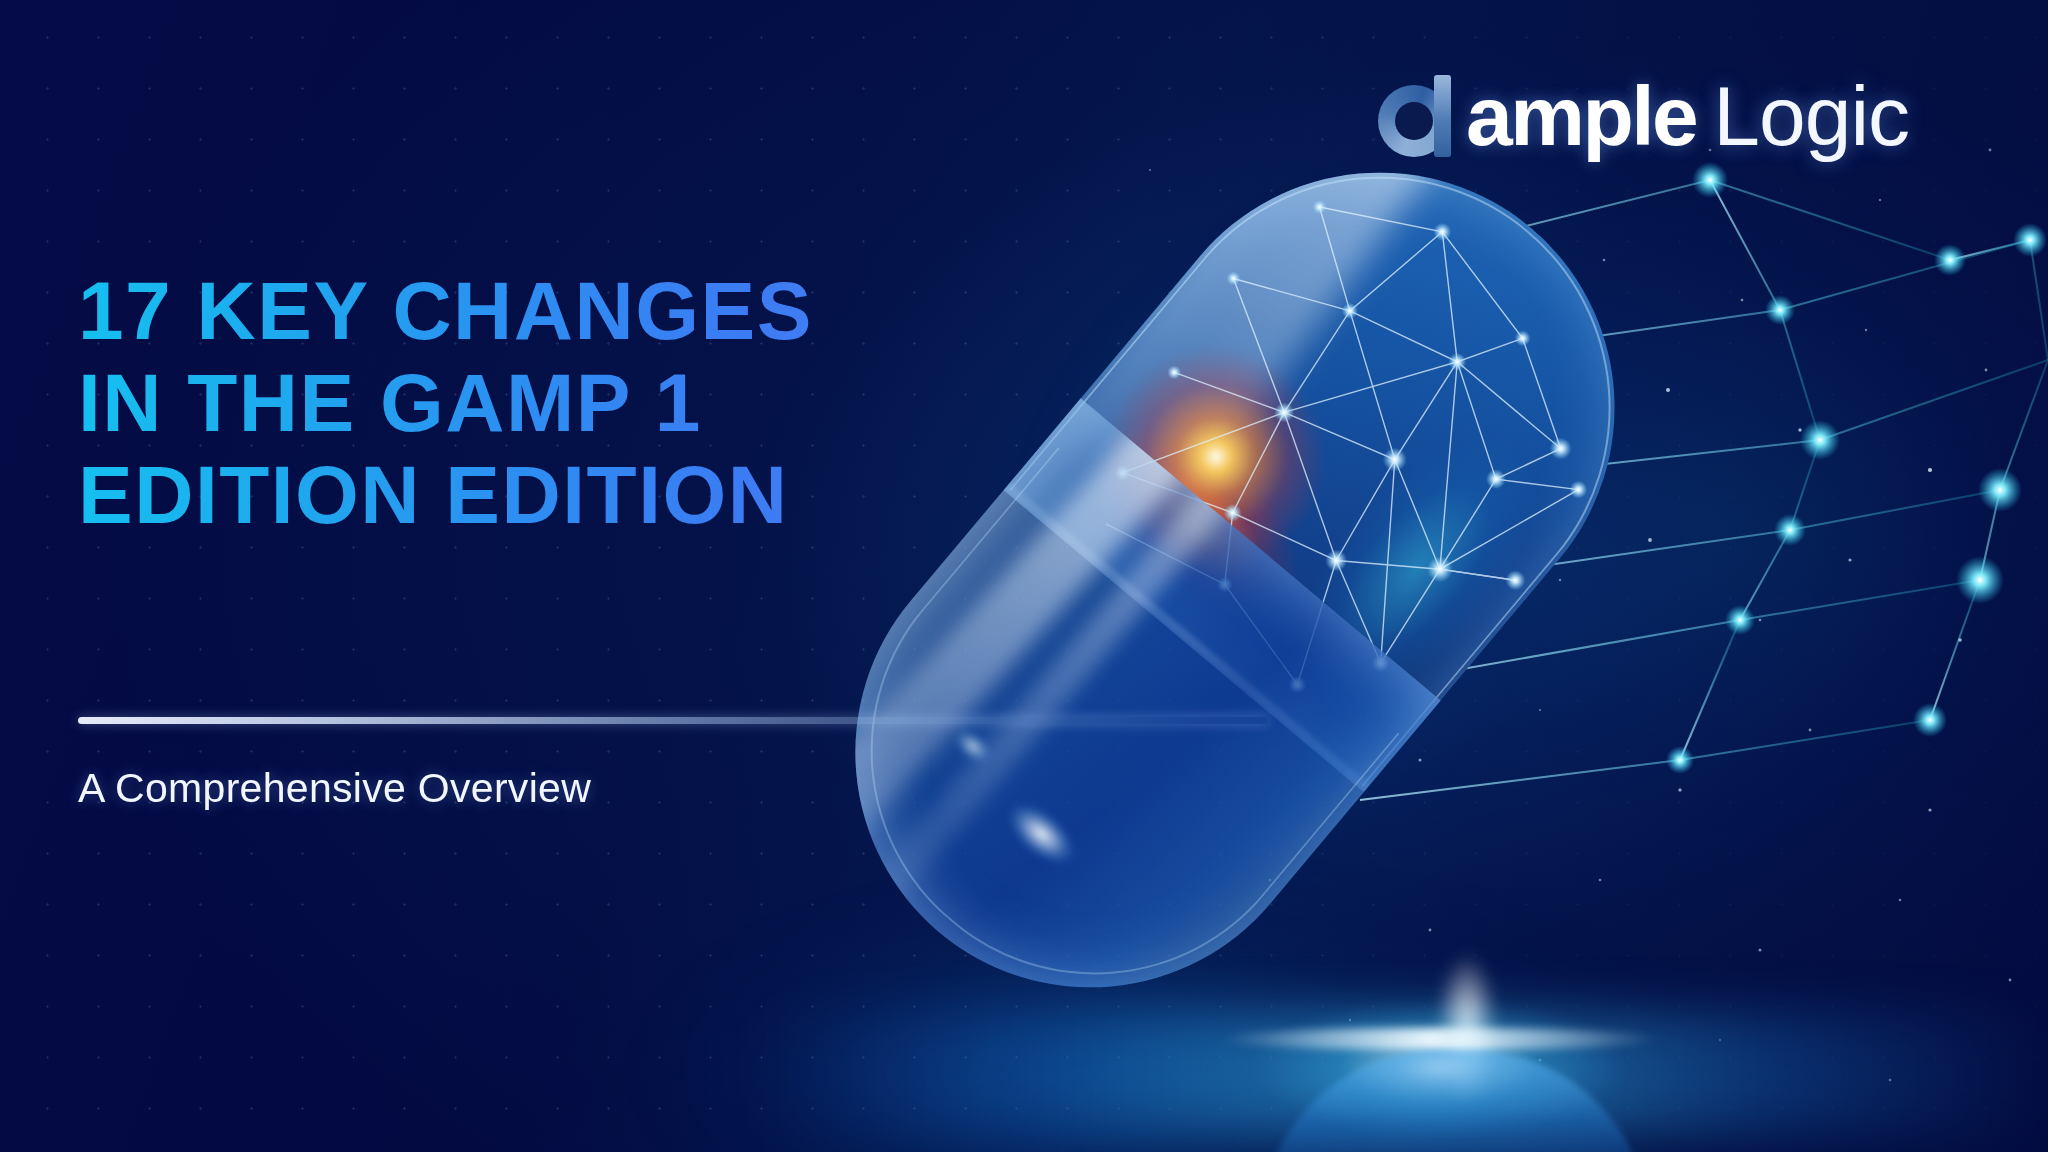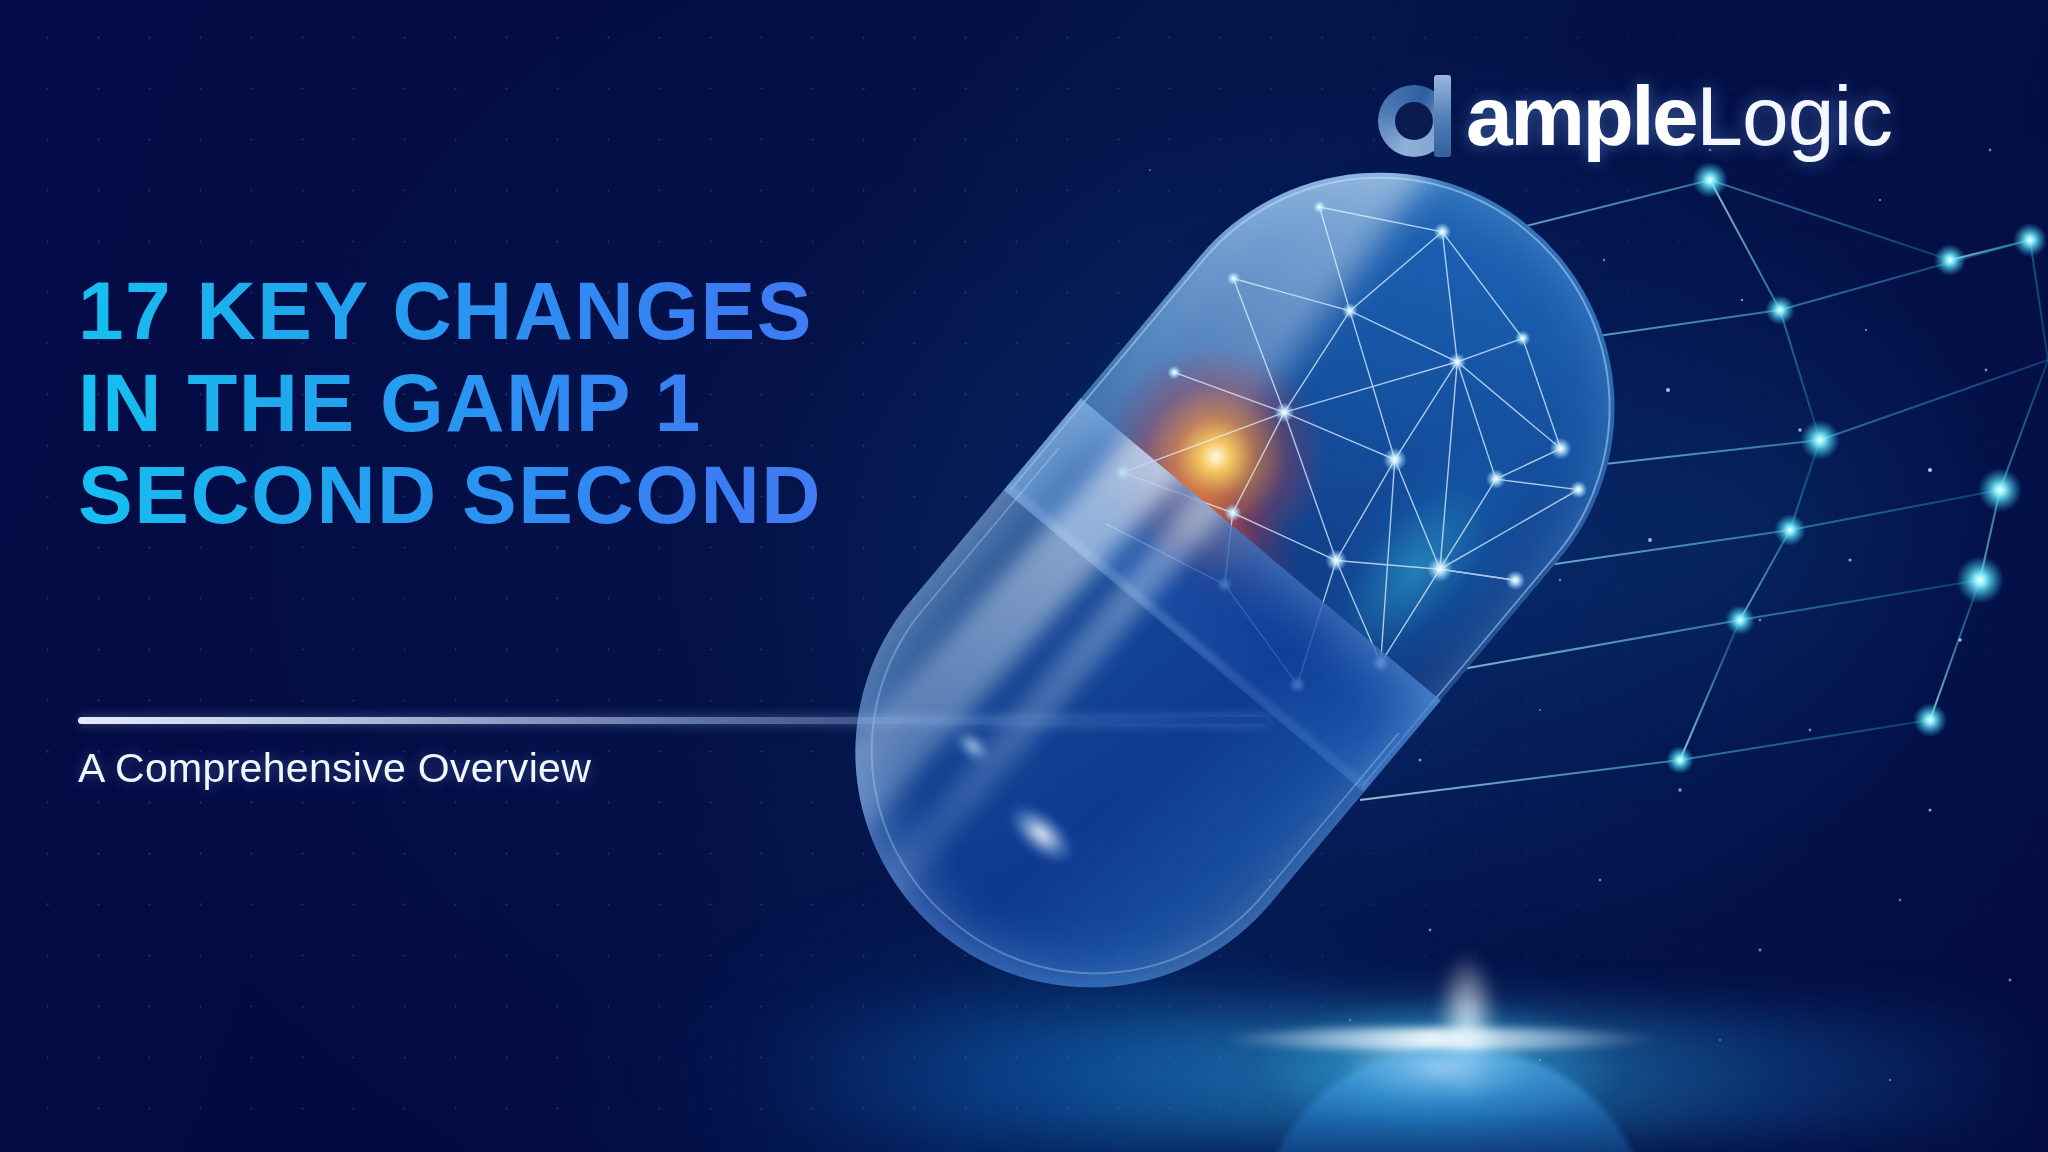"Logic" .logo-logic { margin-left: none -> 17px }
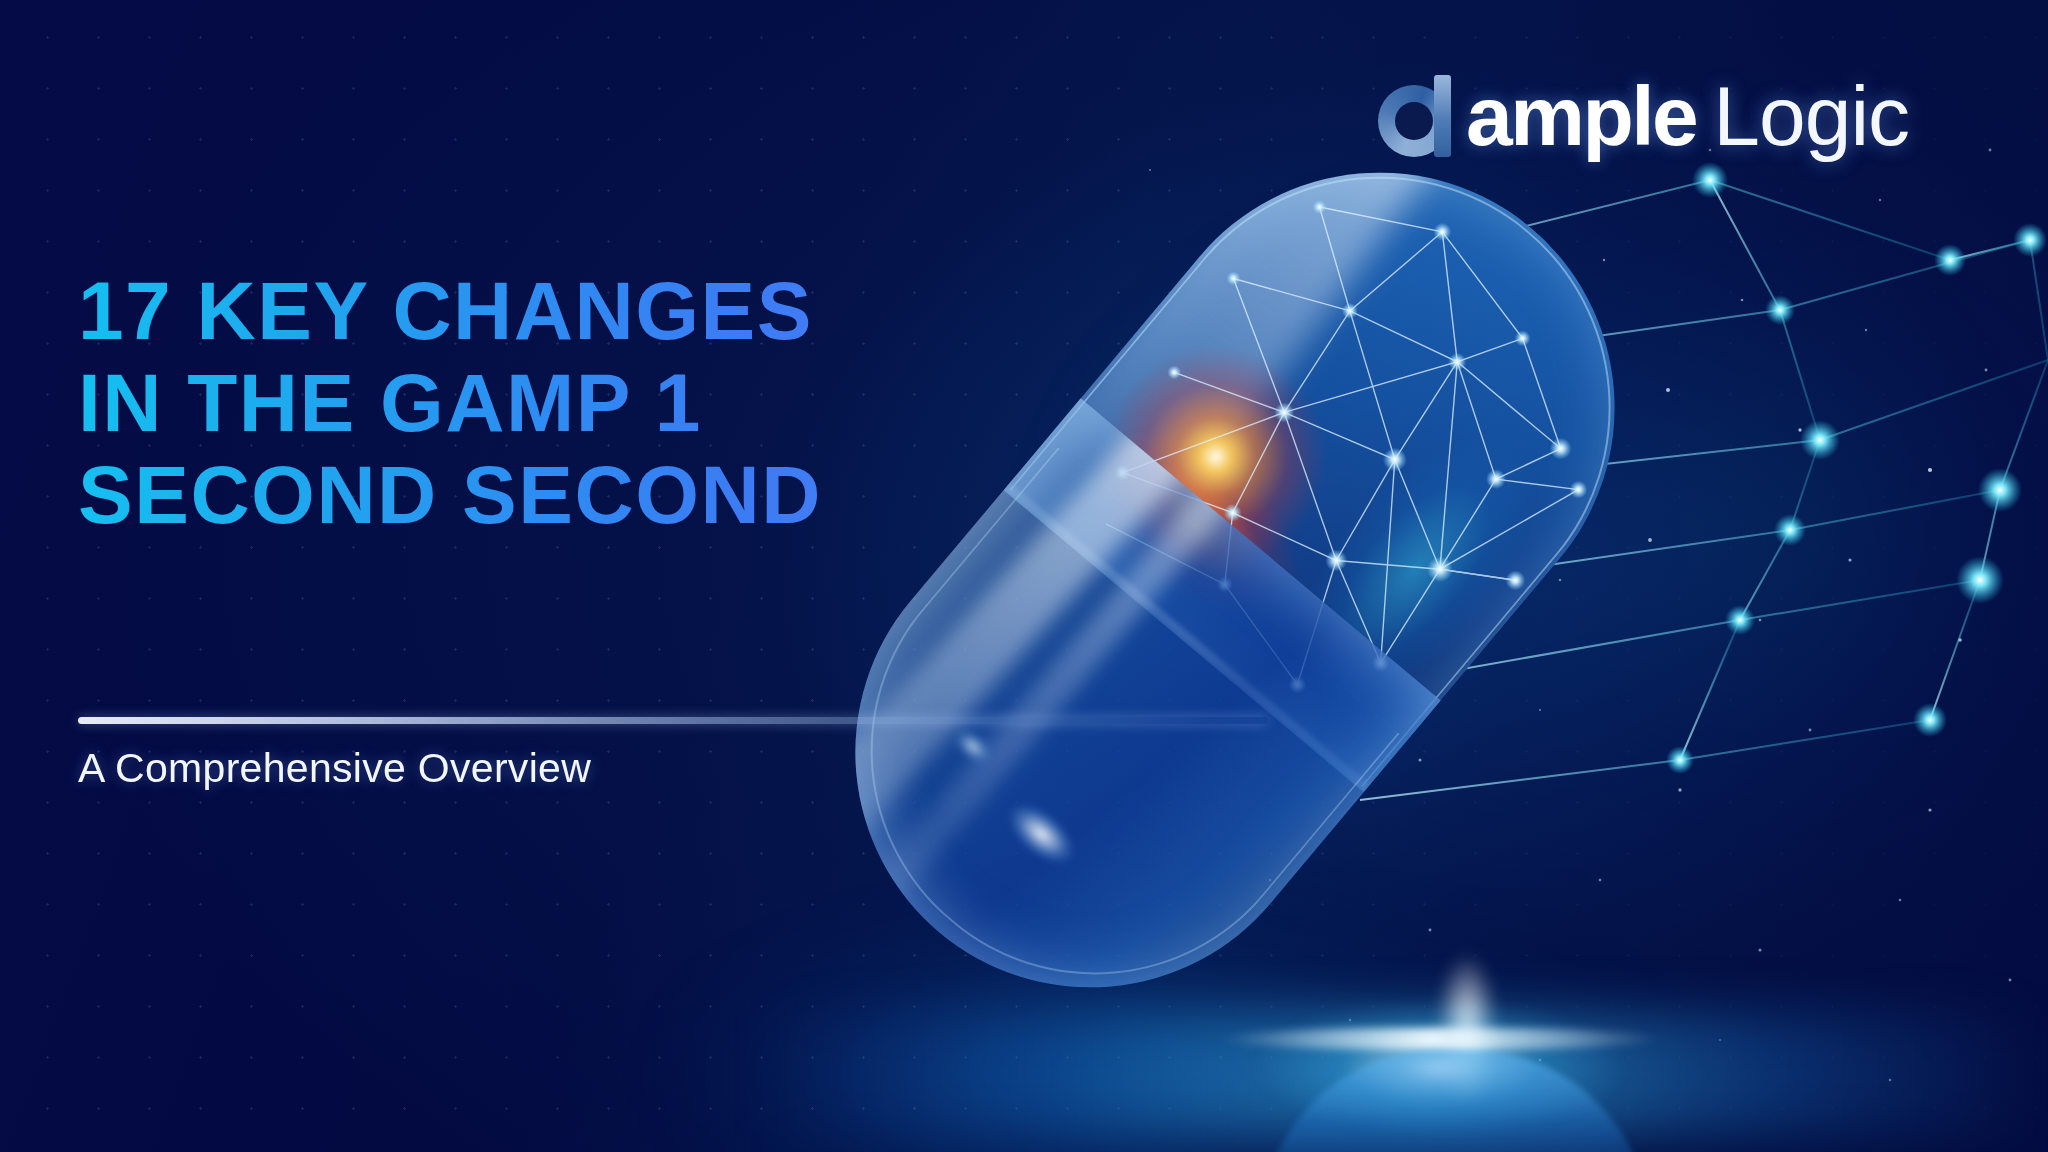"SECOND SECOND" div.hl-line { text: SECOND SECOND -> EDITION EDITION }
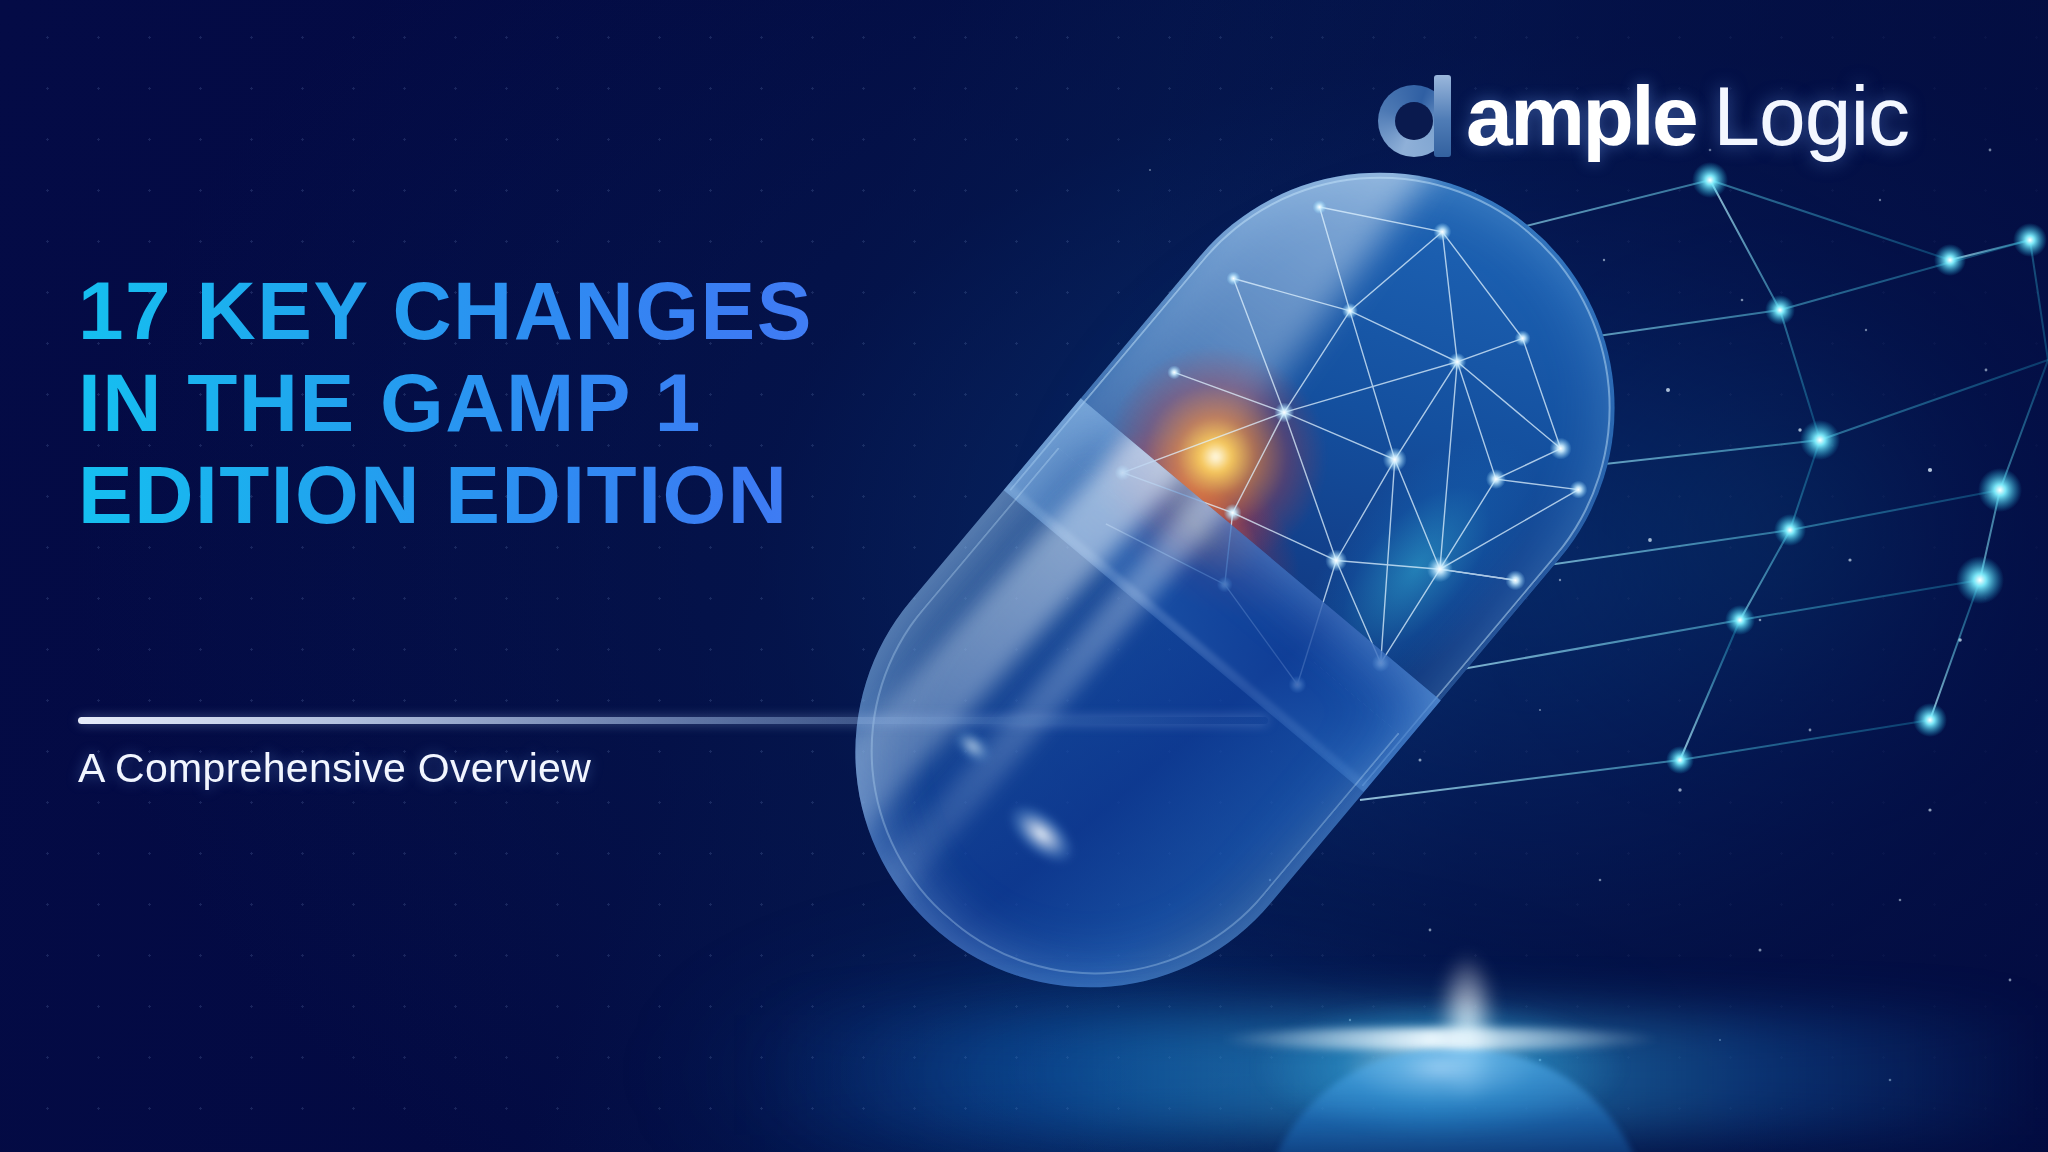"A Comprehensive Overview" #subtitle { top: 745px -> 765px }
